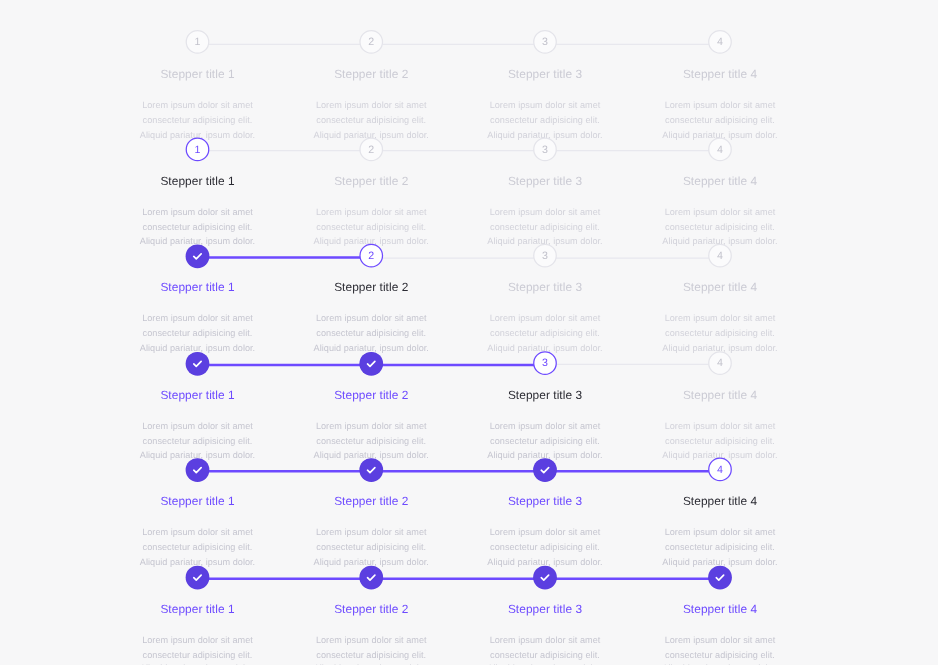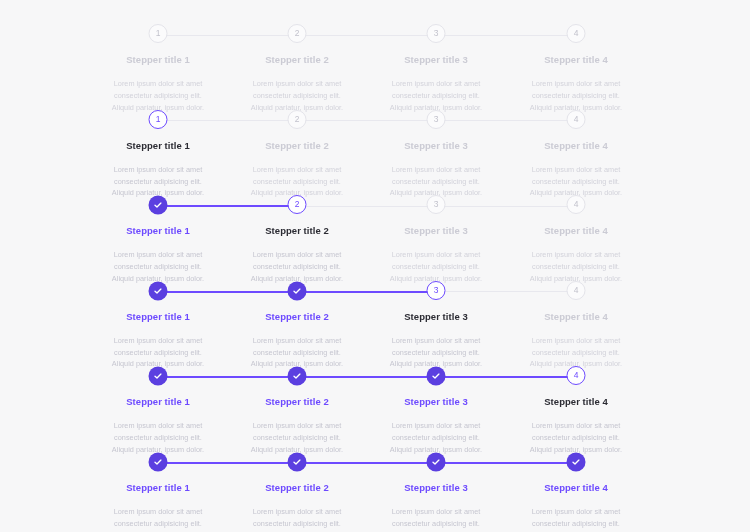"Stepper title 1" .step-title { font-weight: bold -> normal }
